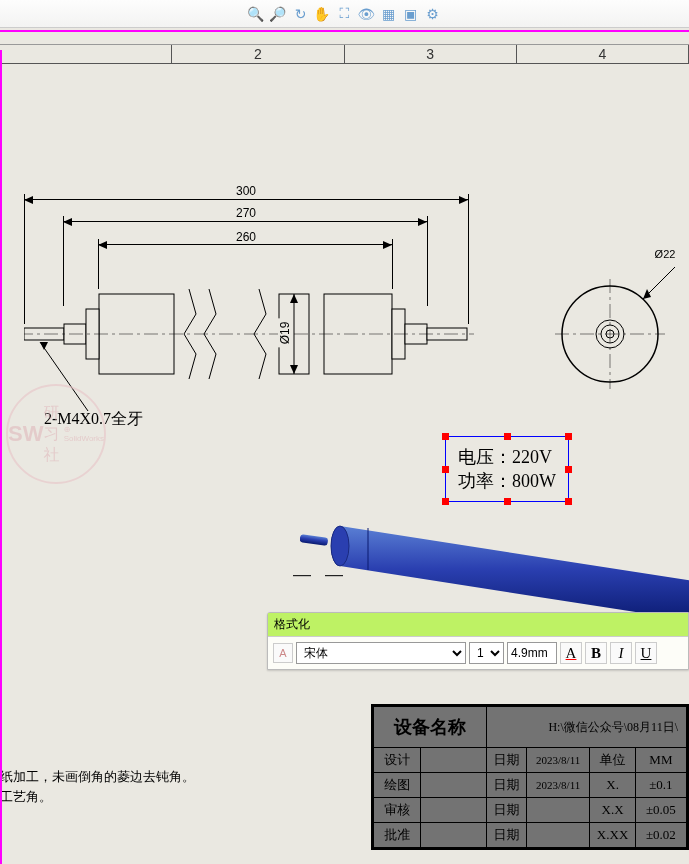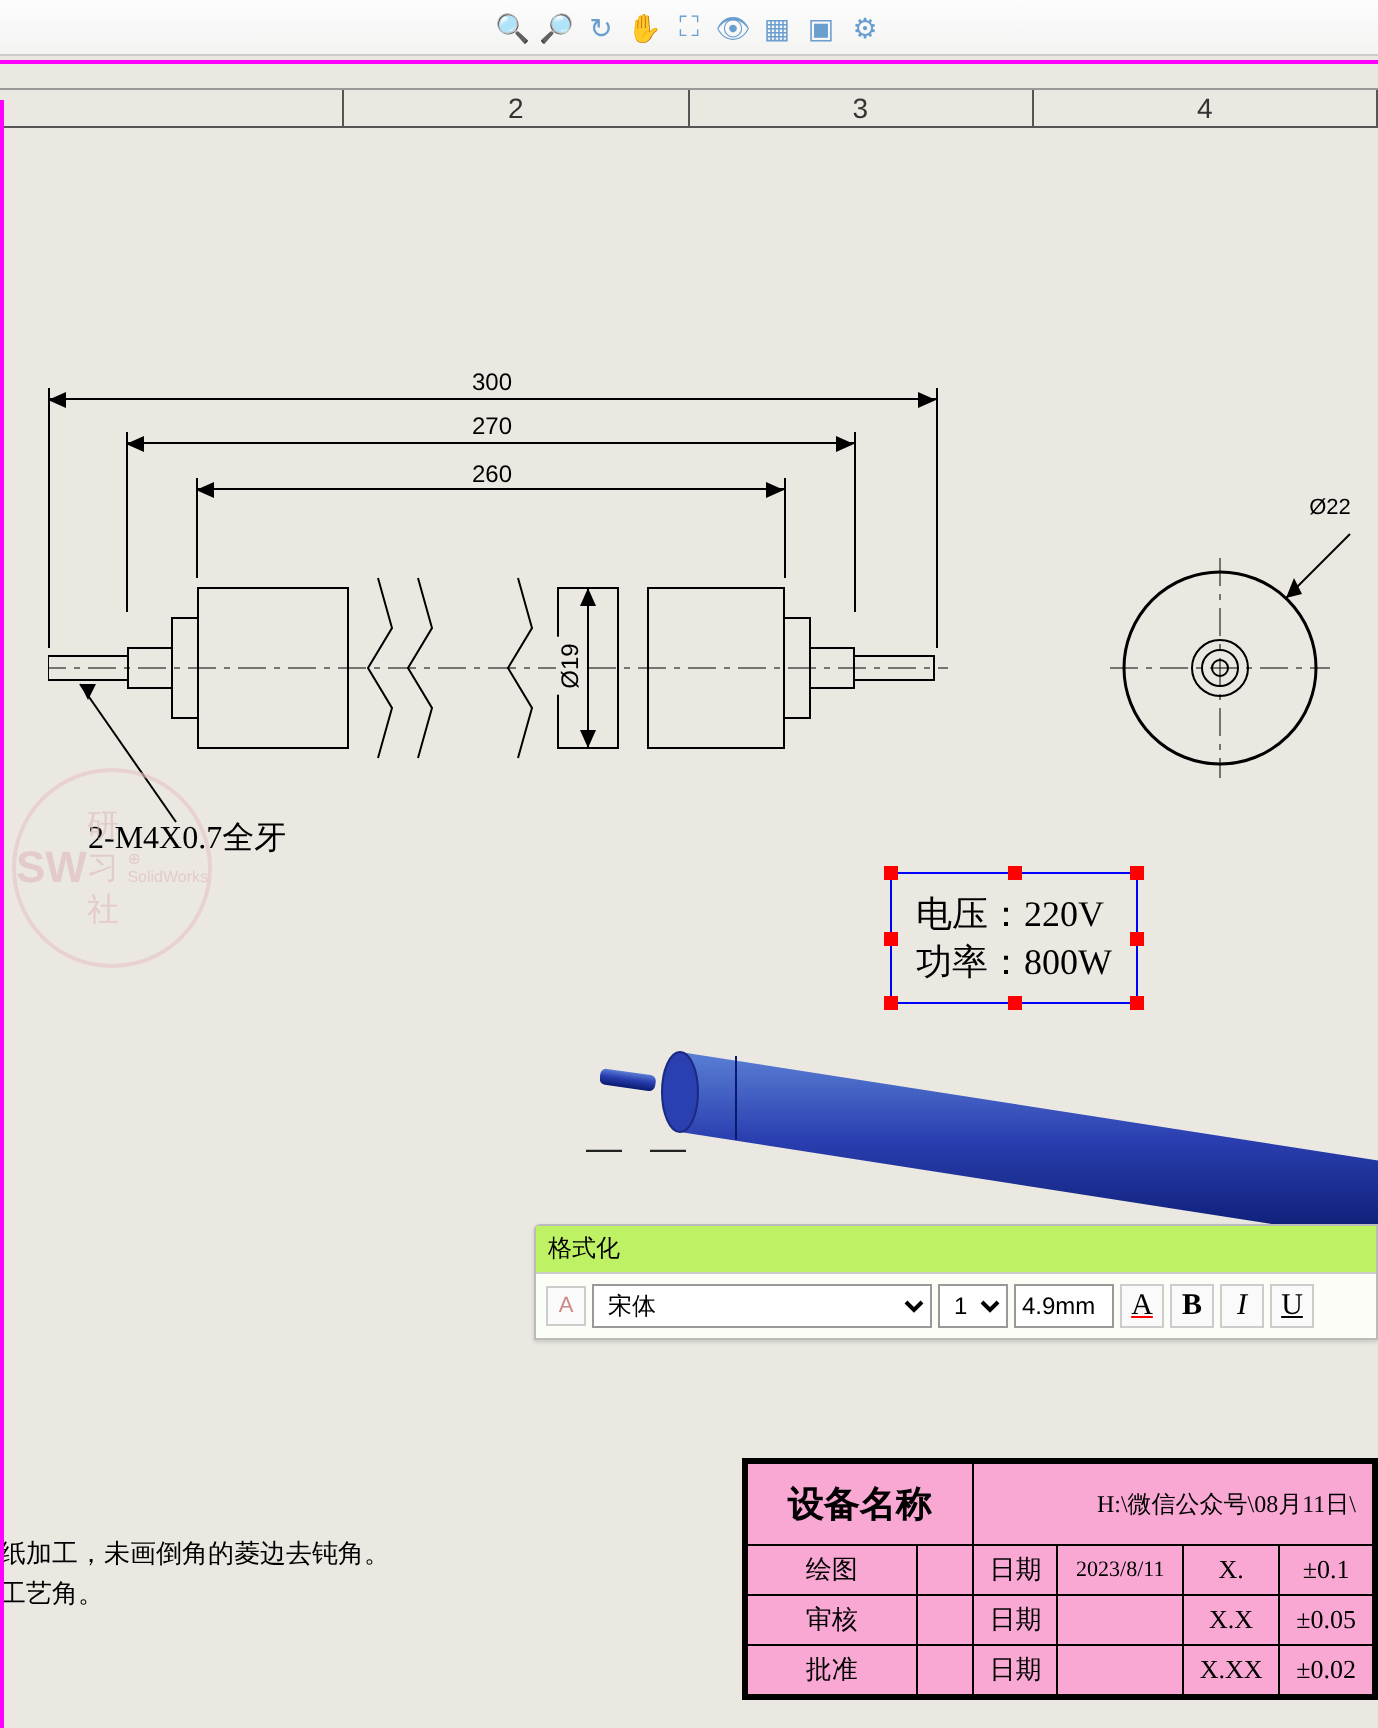"设备名称" .title-block { background: #f9a8d4 -> #737373 }
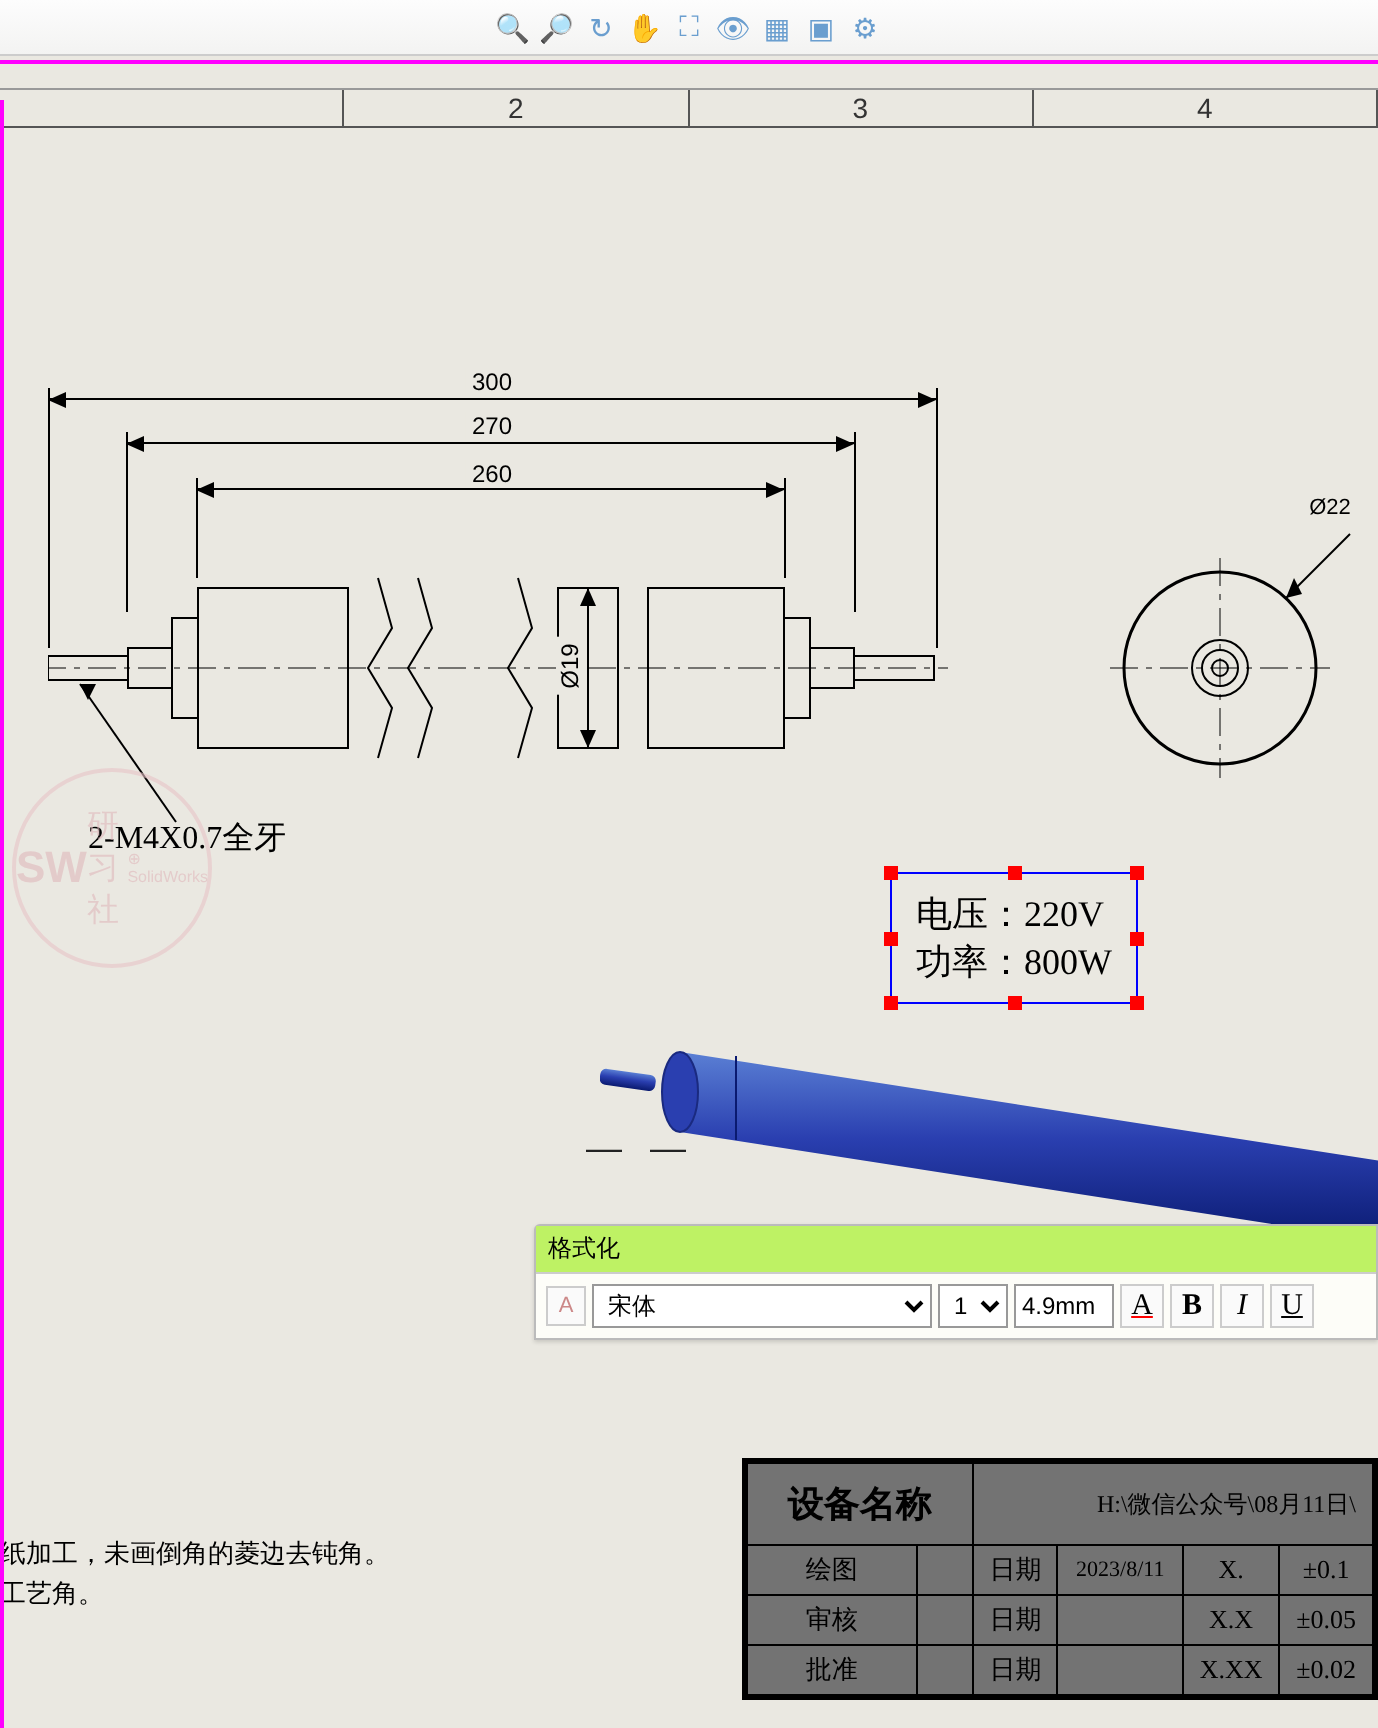"设计" tr { html: none -> <tr> <td>设计</td> <td></td> <td>日期</td> <td>2023/8/11</td> <td>单位</td> <td>MM</td> </tr> }
